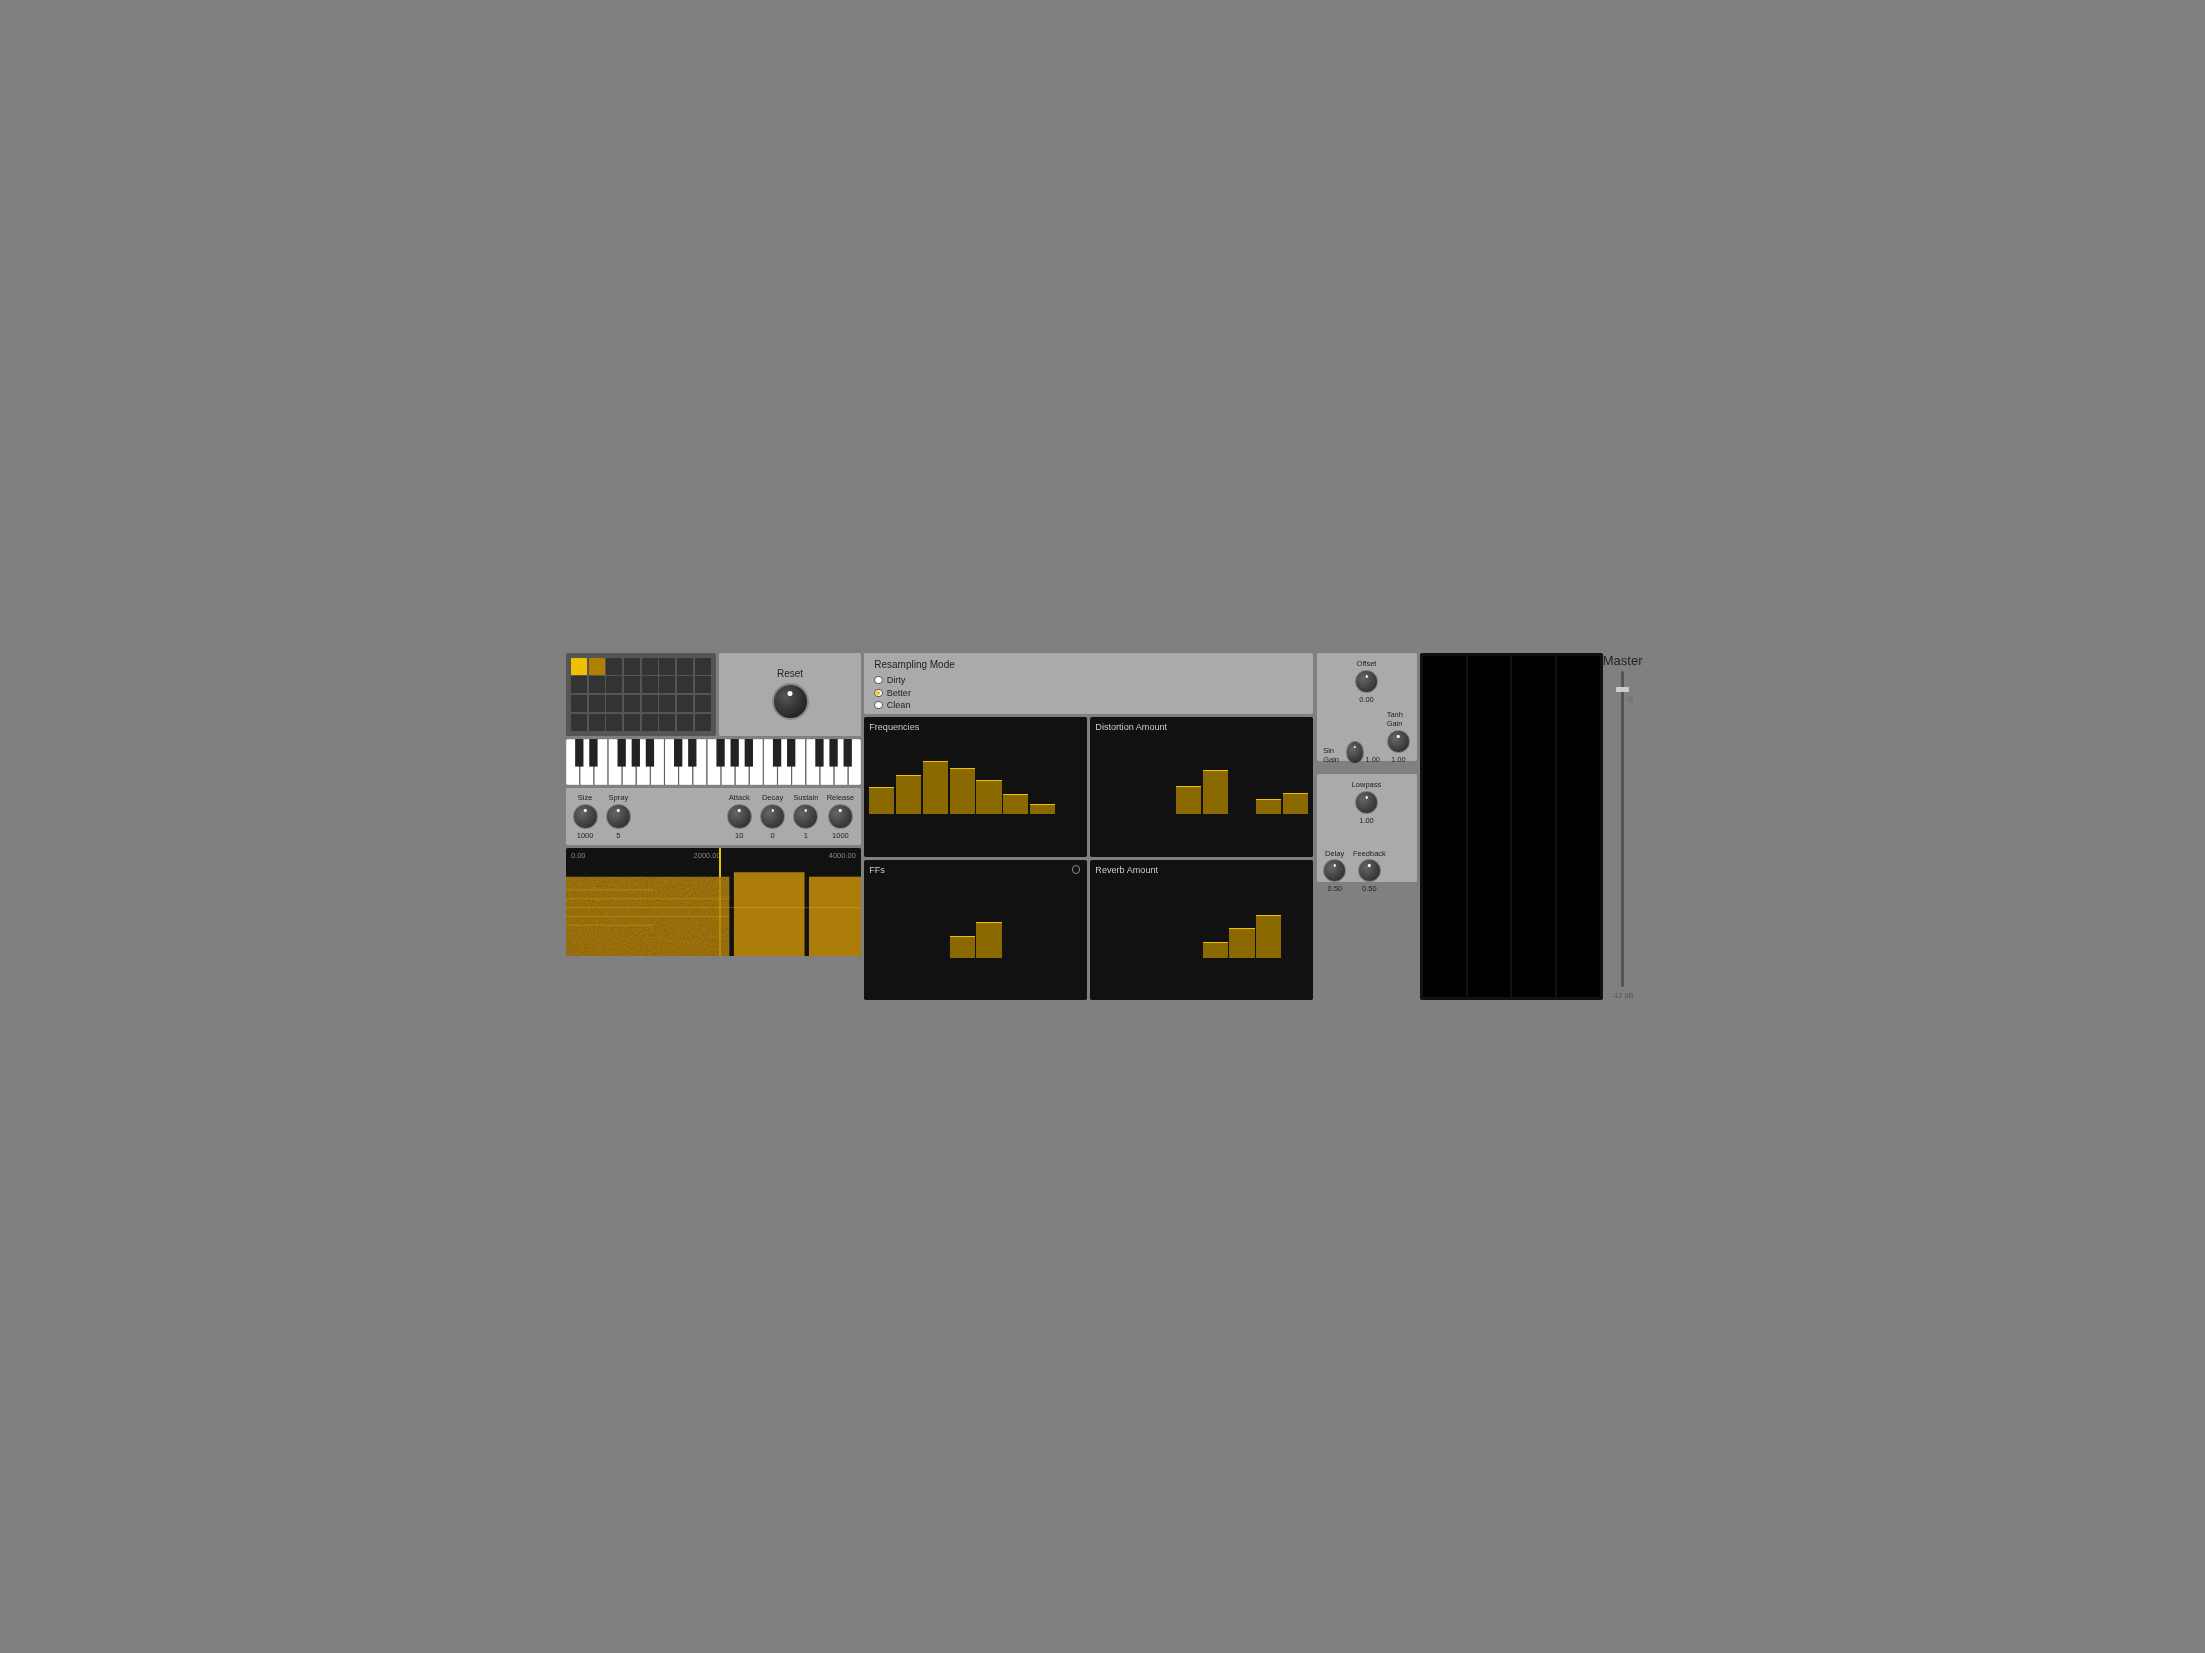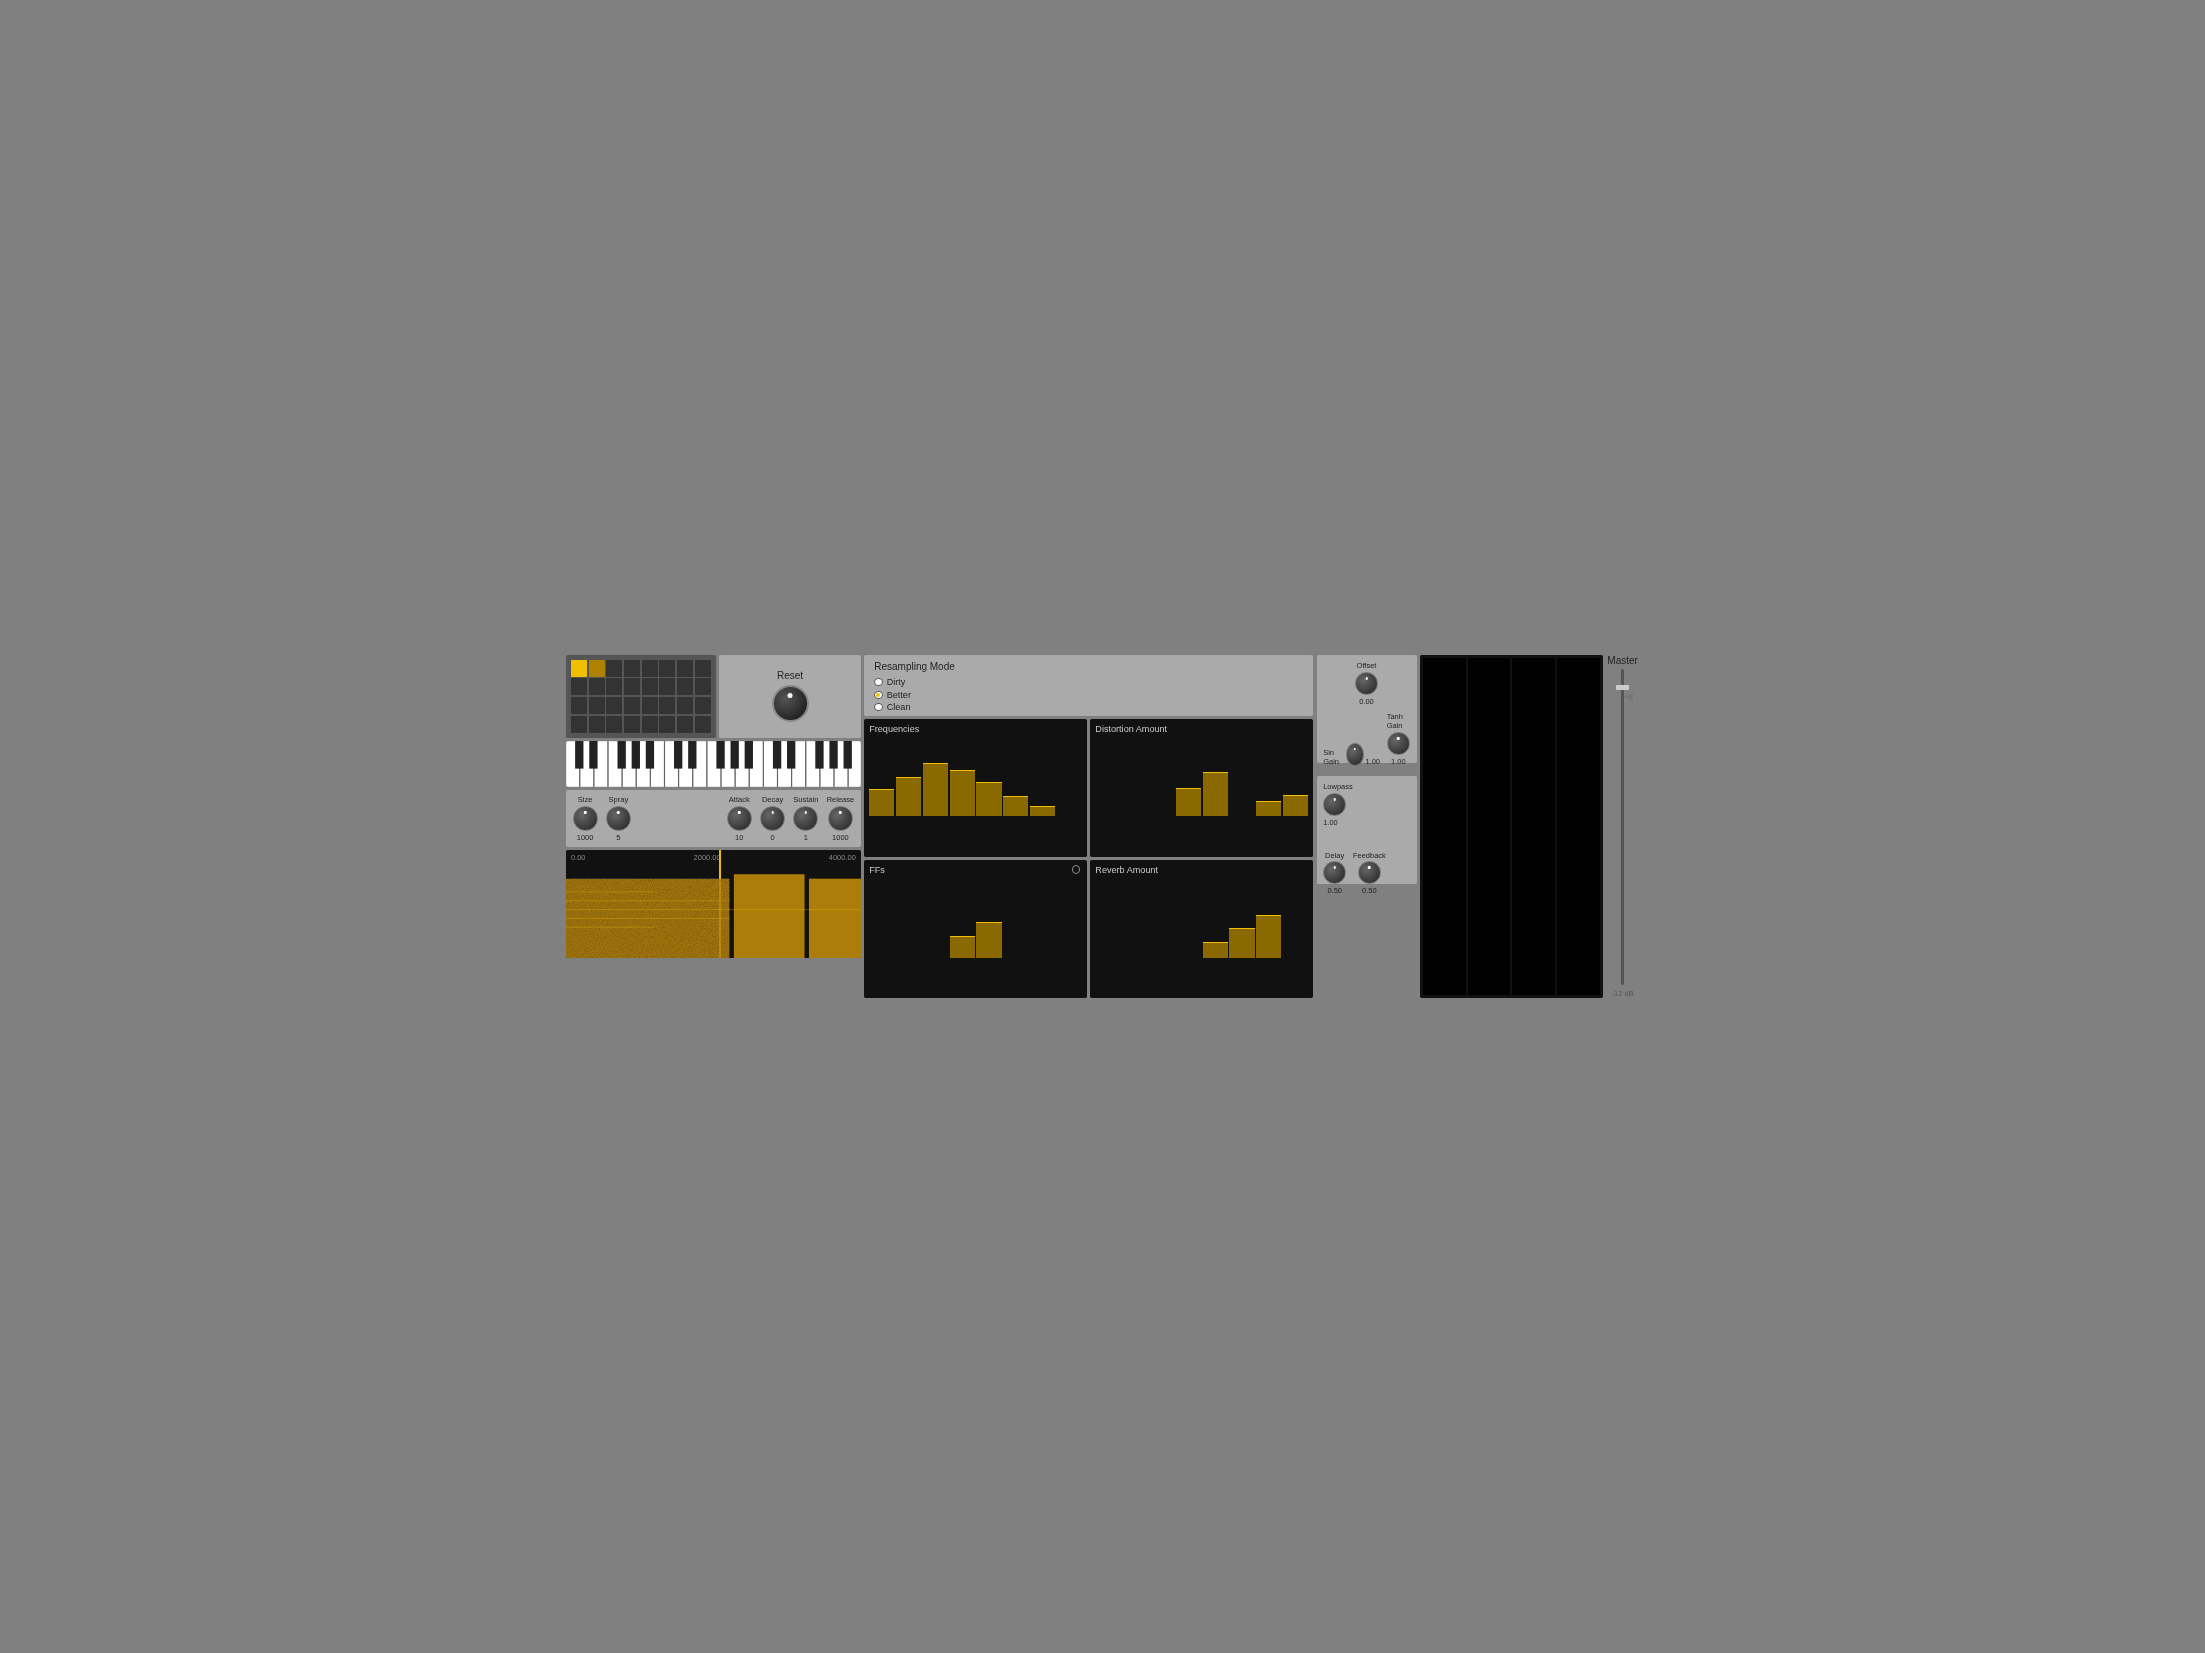"Master" .master-label { font-size: 10px -> 13px }
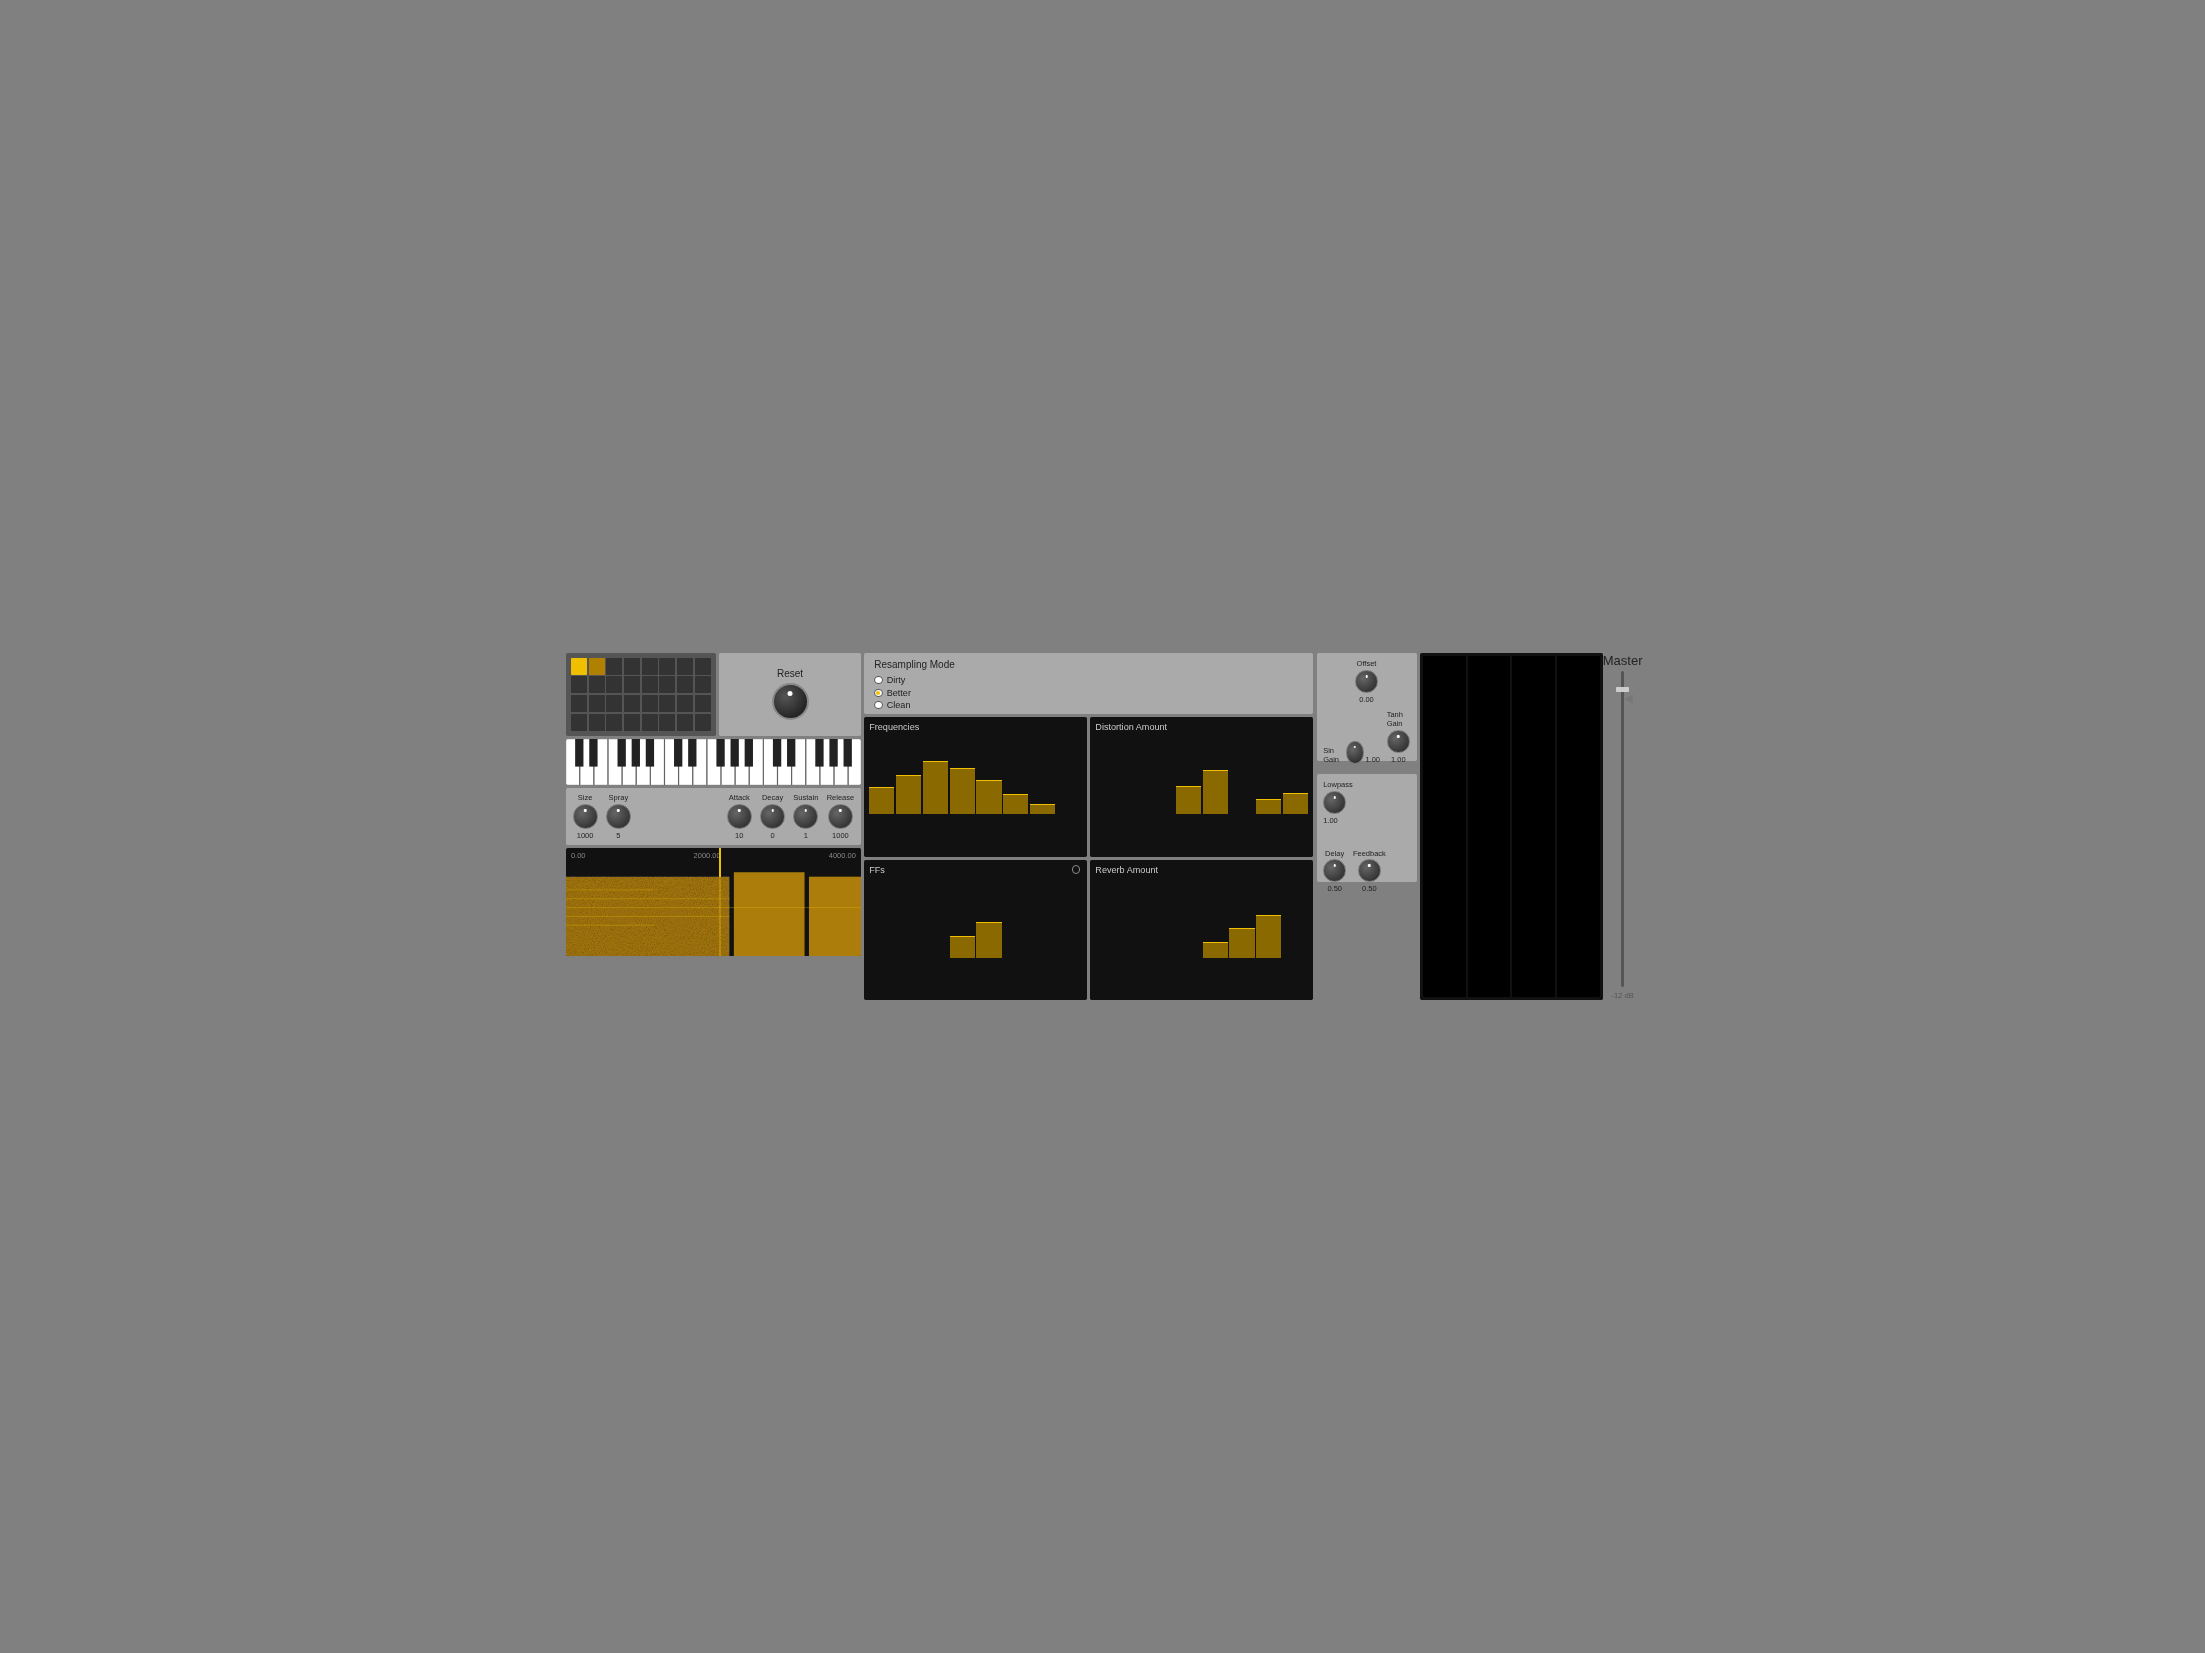"Lowpass" div { align-items: flex-start -> center }
